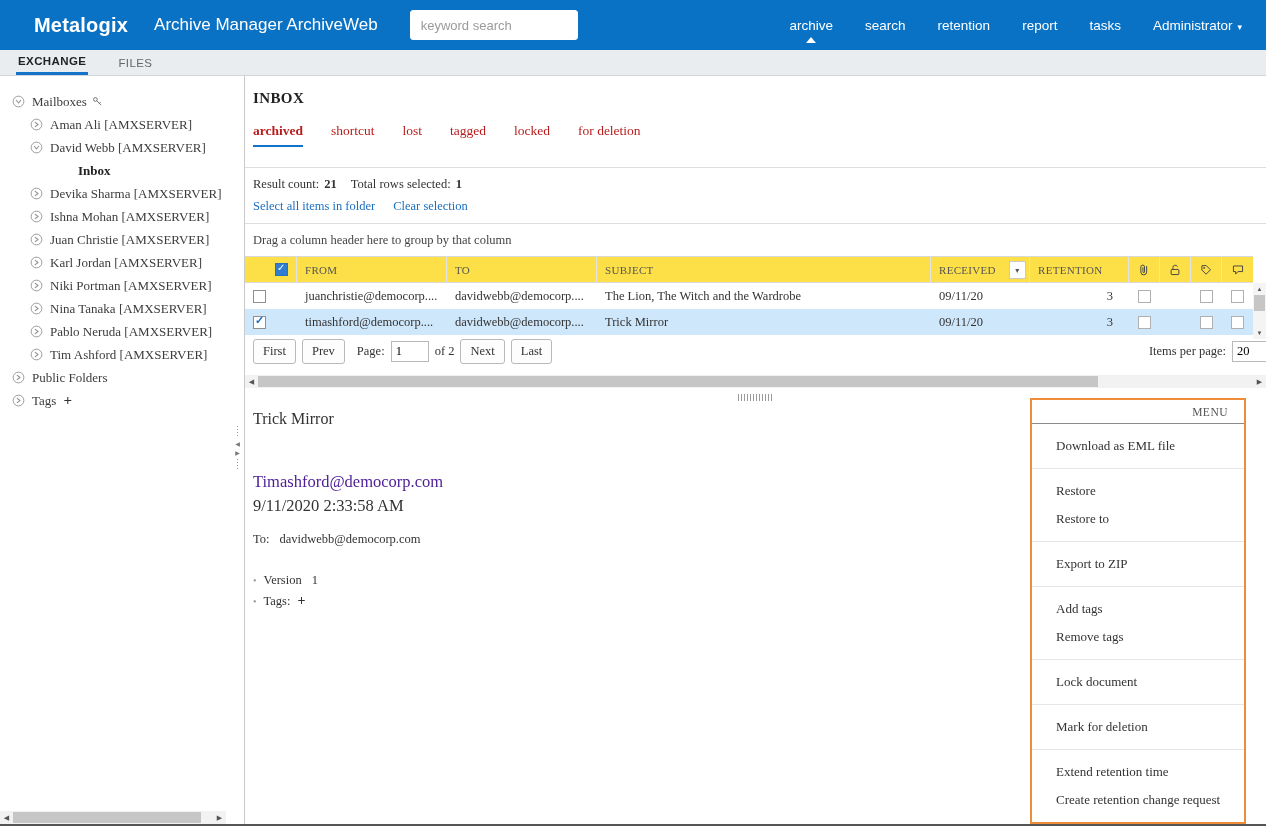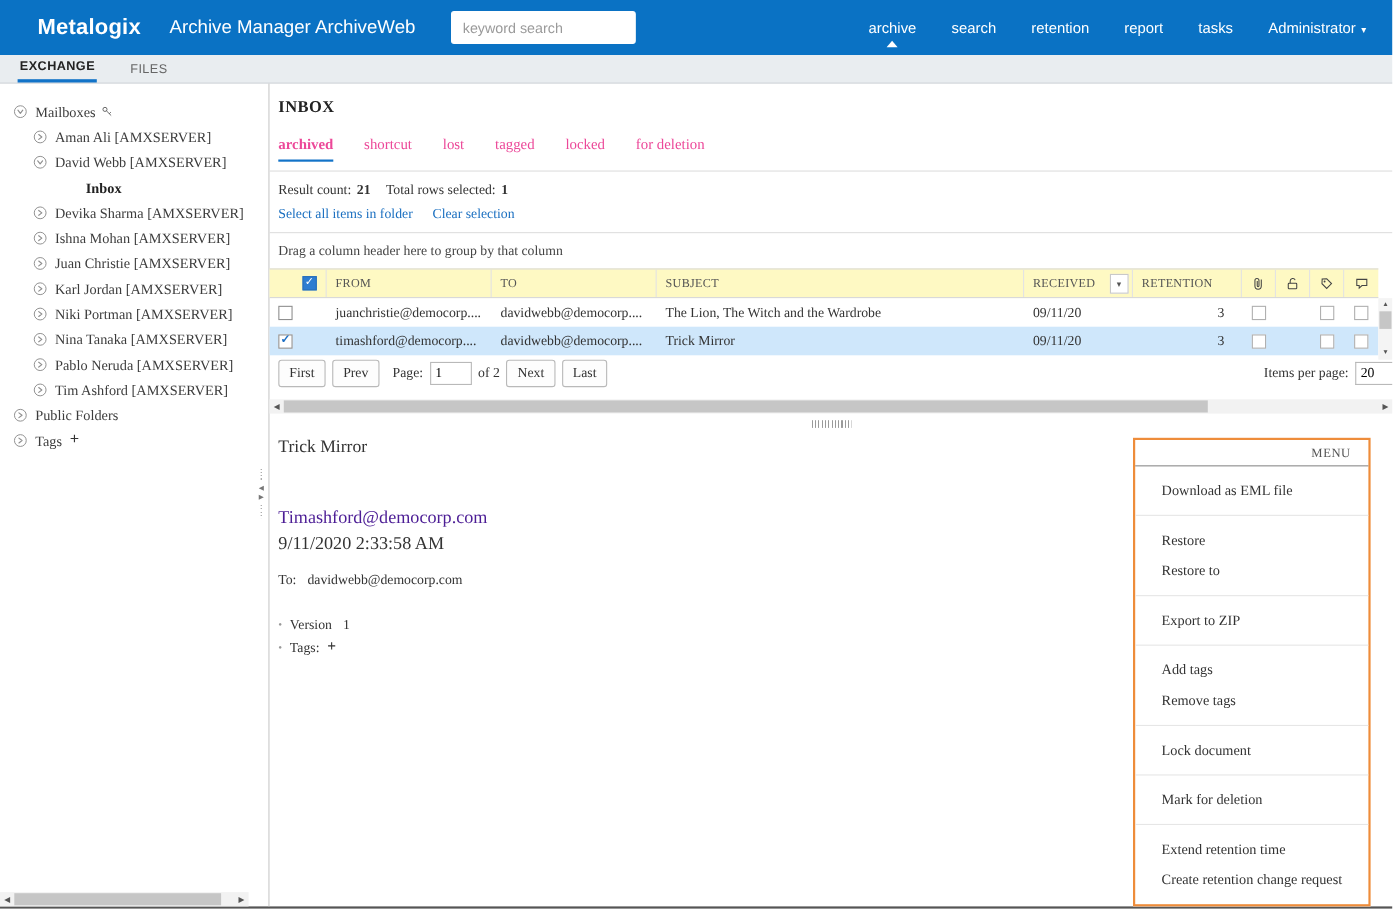"archived" .view-tabs { color: #ec4899 -> #b91c1c; margin-bottom: 8px -> 20px }
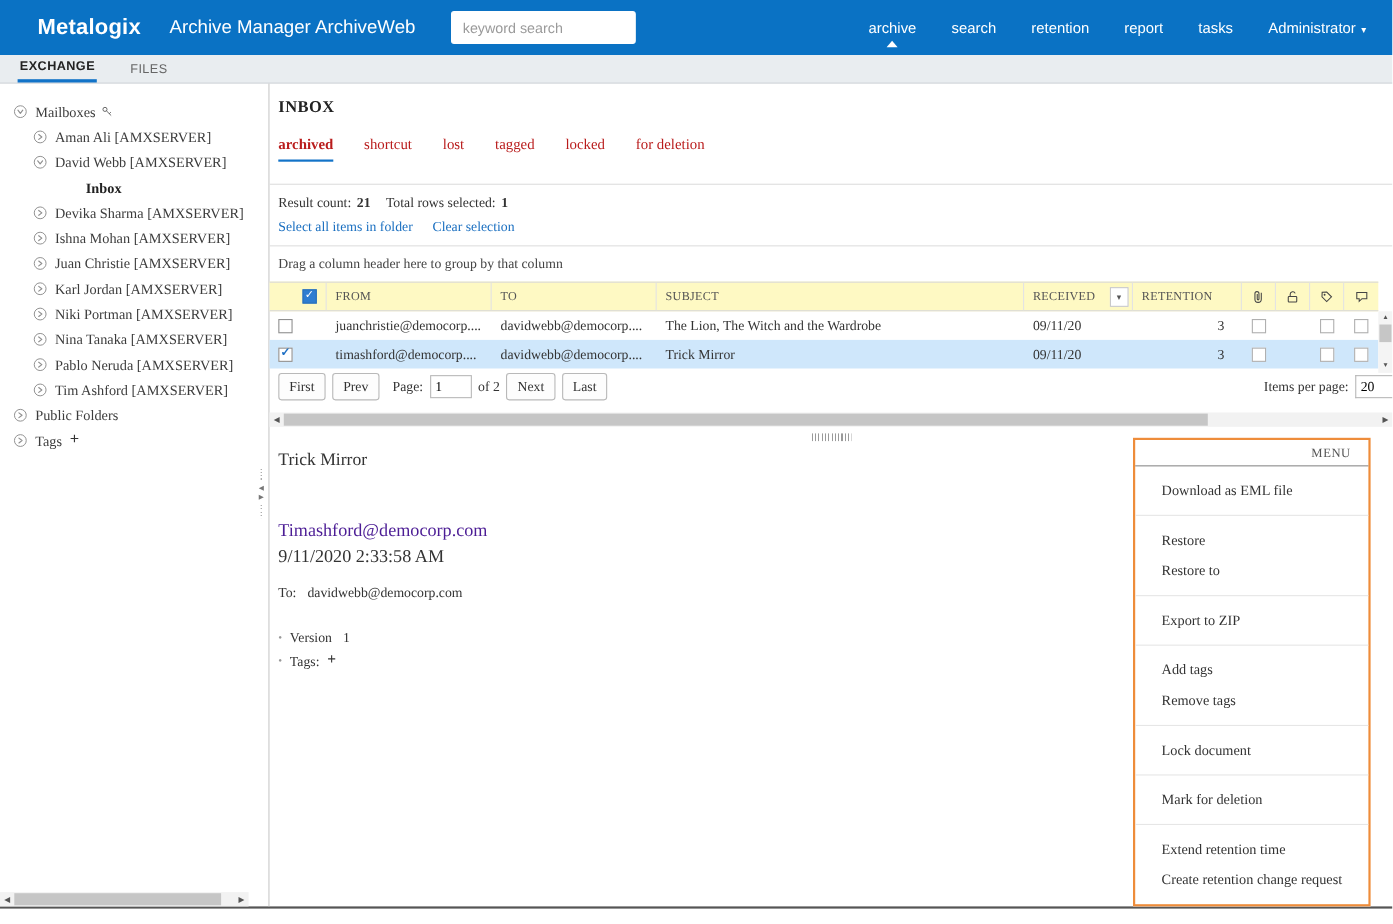"FROM" .grid-header { background: #fef9c3 -> #fde047 }
